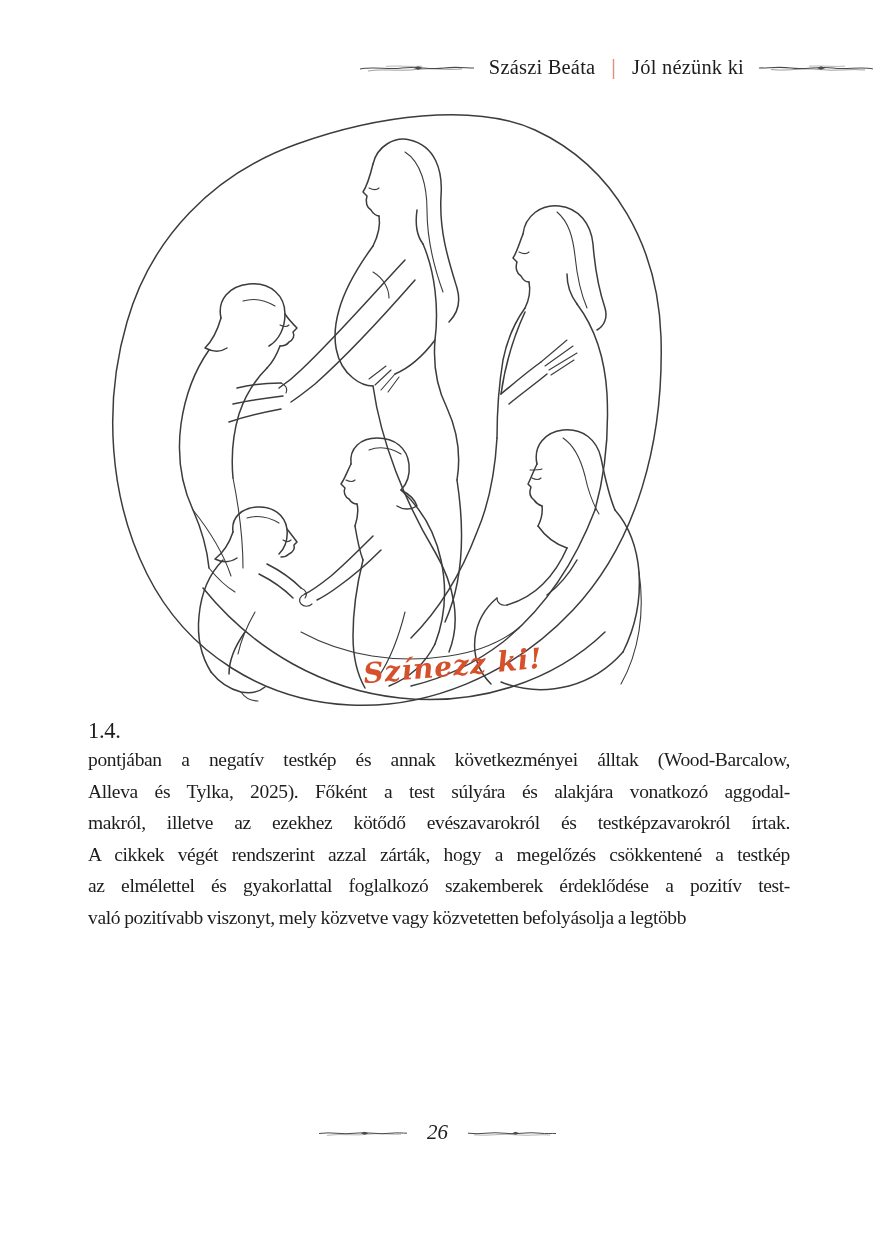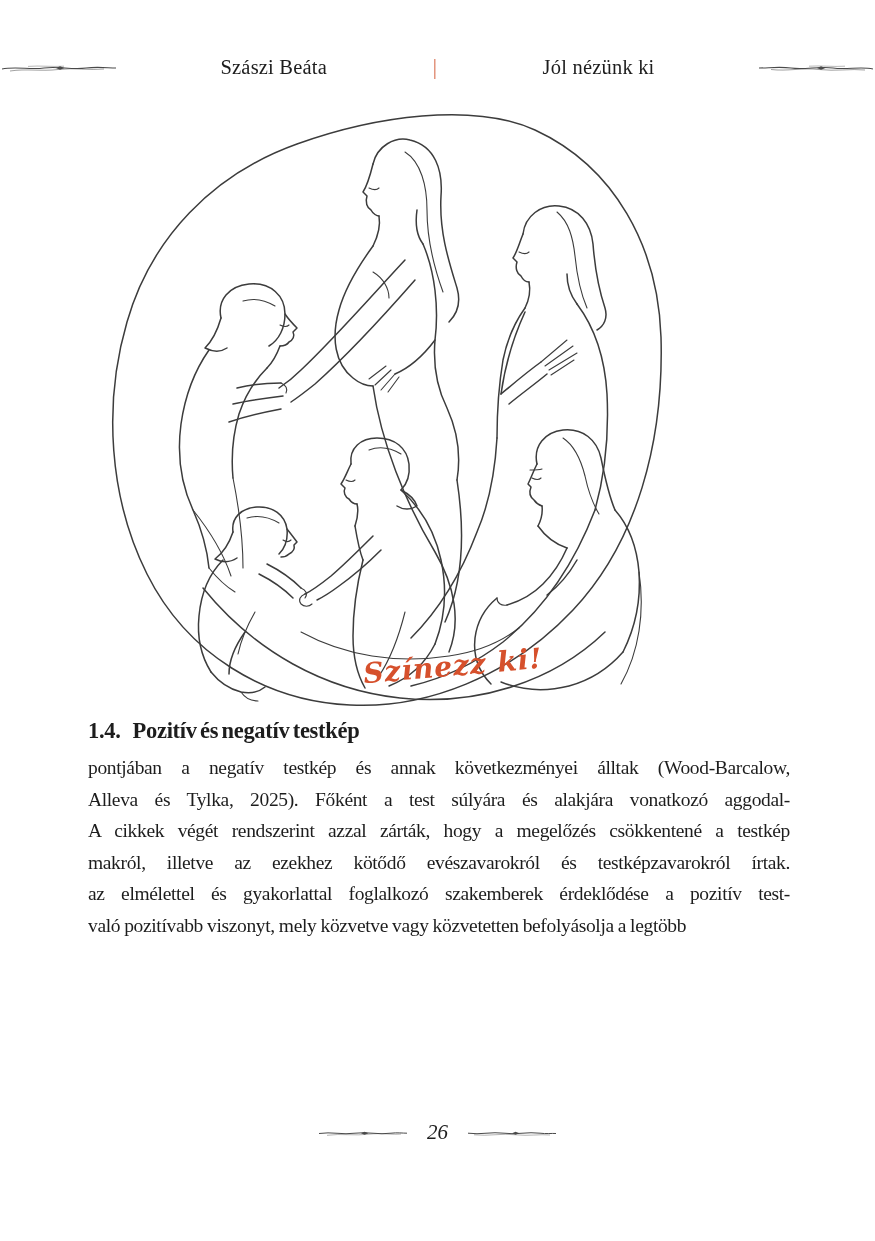"Szászi Beáta" .header { justify-content: space-between -> flex-end }
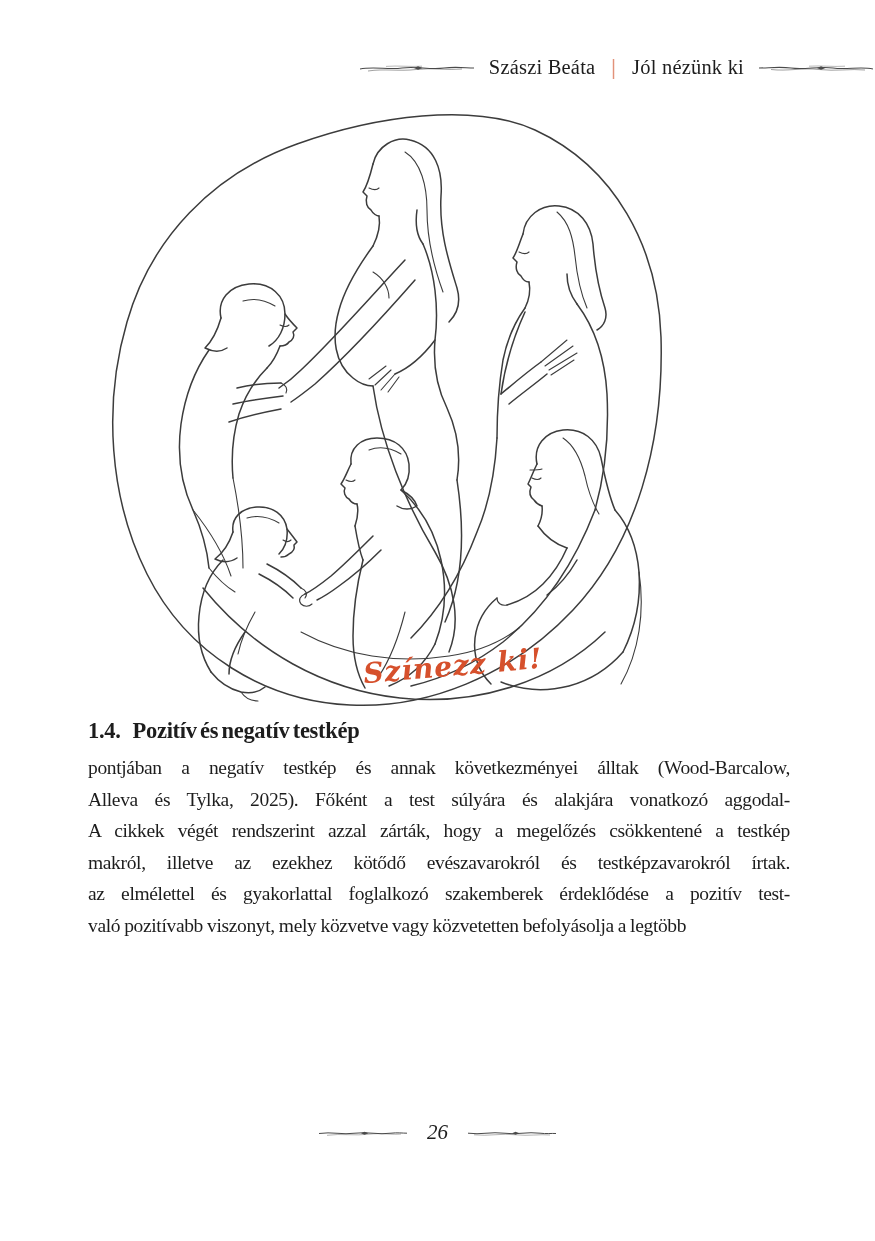"1.4." .heading { font-weight: bold -> normal; margin: 0 0 8px 0 -> 0 0 0 0 }
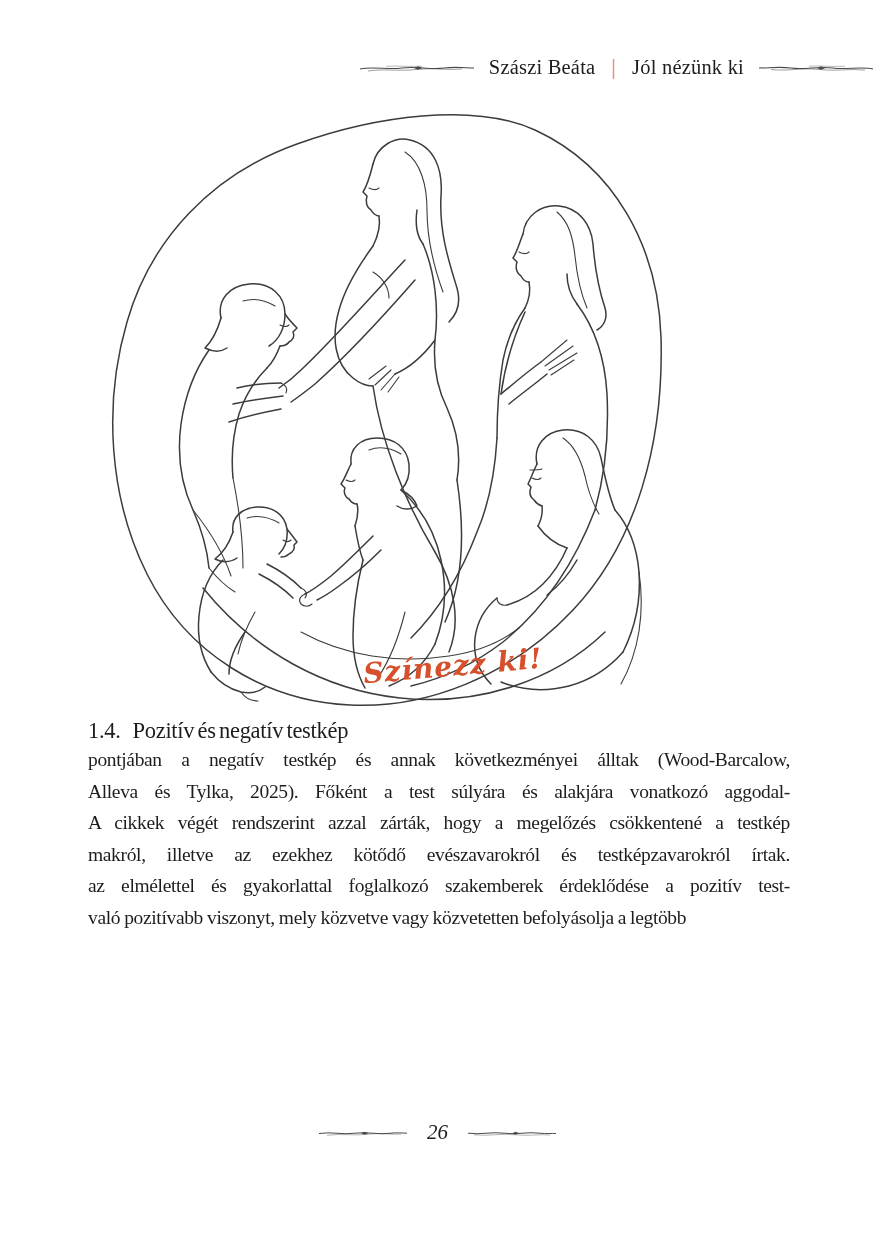"Pozitív és negatív testkép" span { html: <span>Pozitív és negatív testkép</span> -> none }
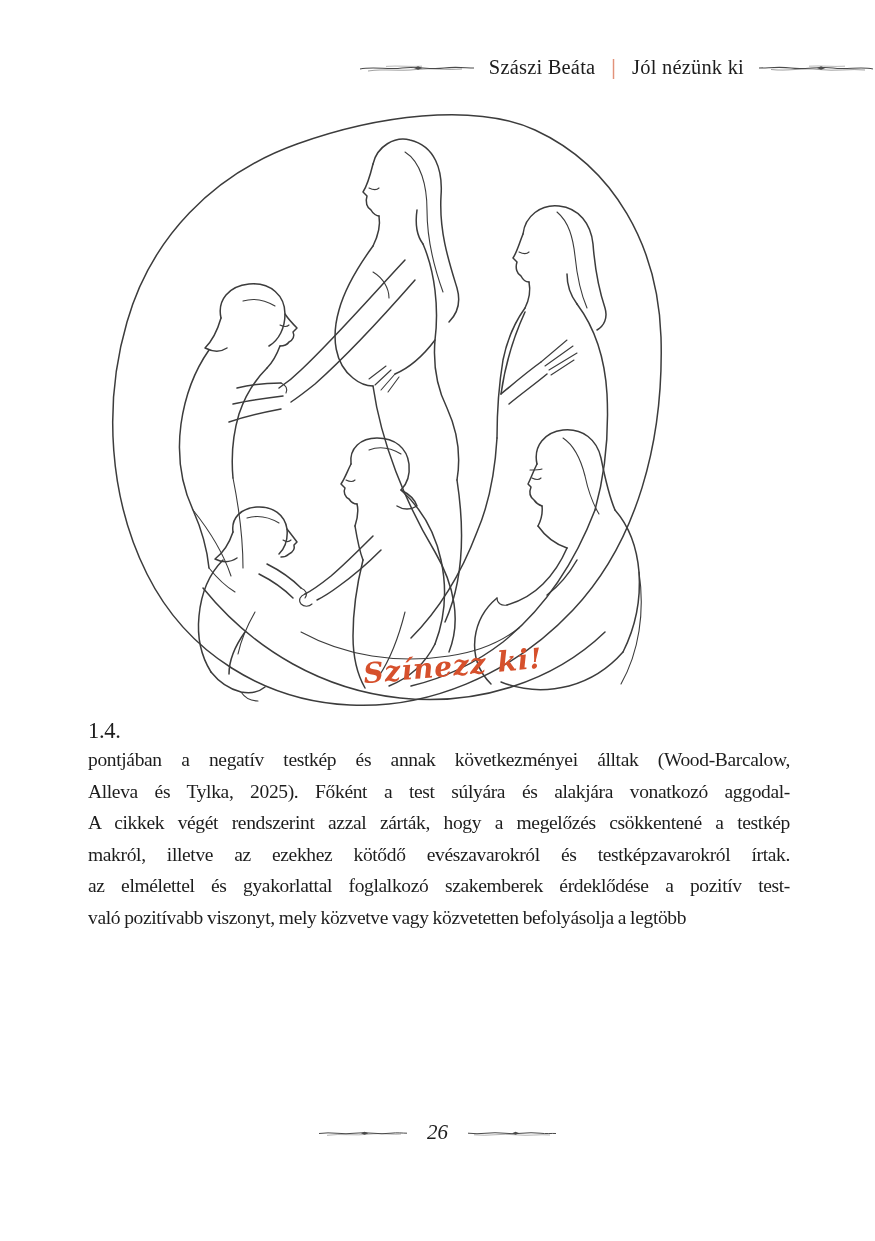"A cikkek végét rendszerint azzal" div.body-line { order: before "makról, illetve az ezekhez kötődő" -> after "makról, illetve az ezekhez kötődő" }
